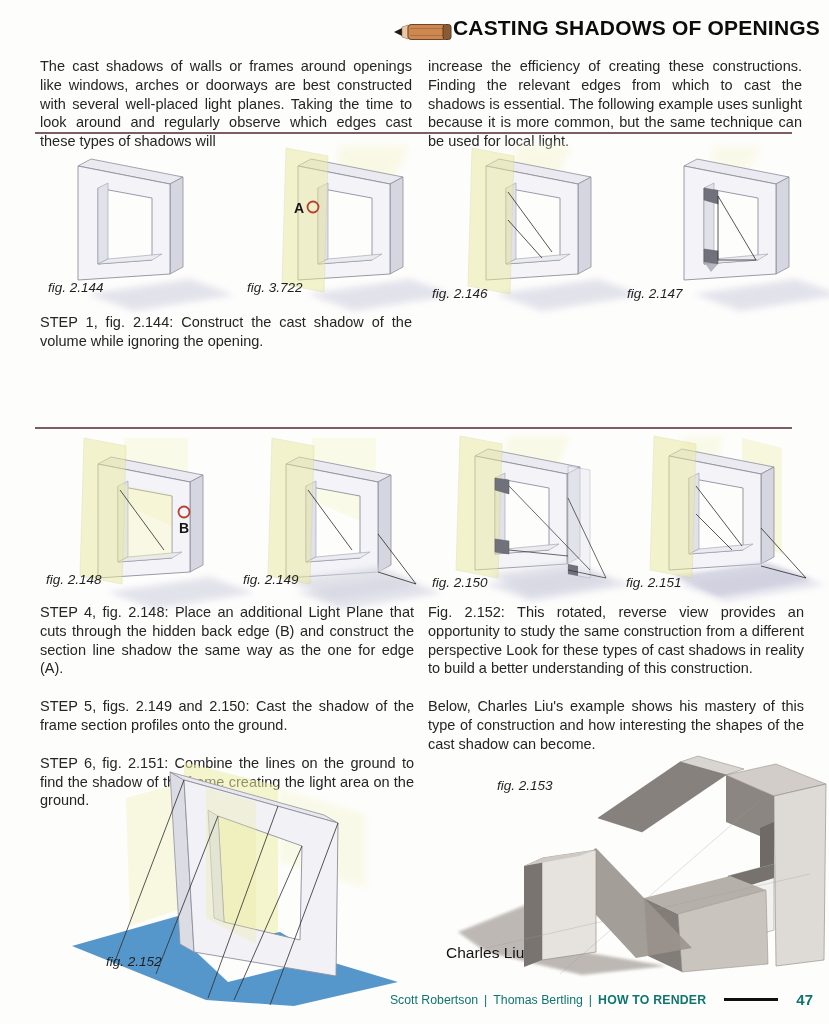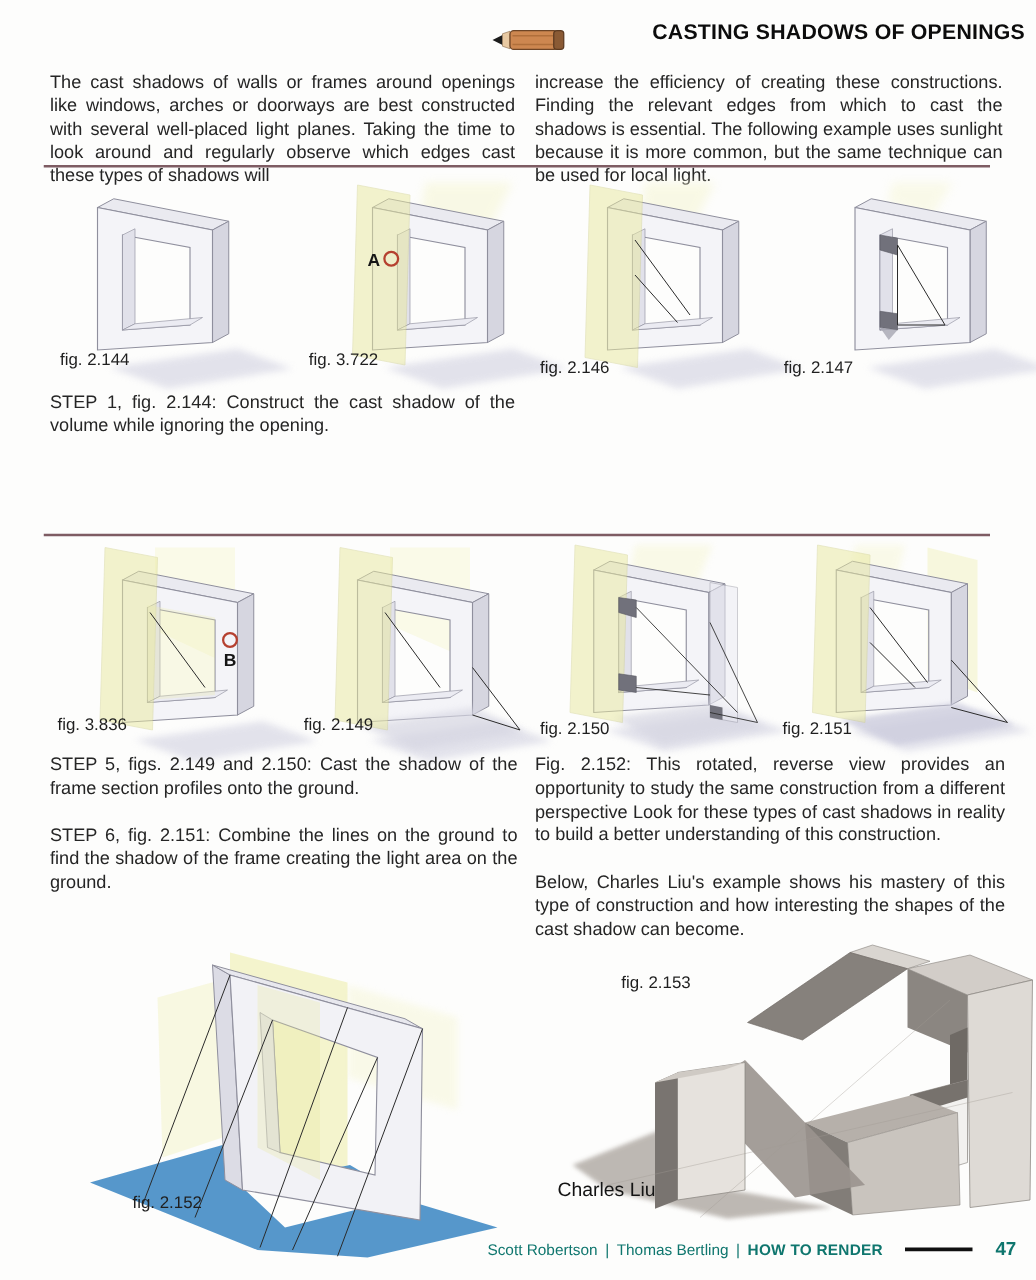"CASTING SHADOWS OF OPENINGS" .title { font-size: 17px -> 21px }
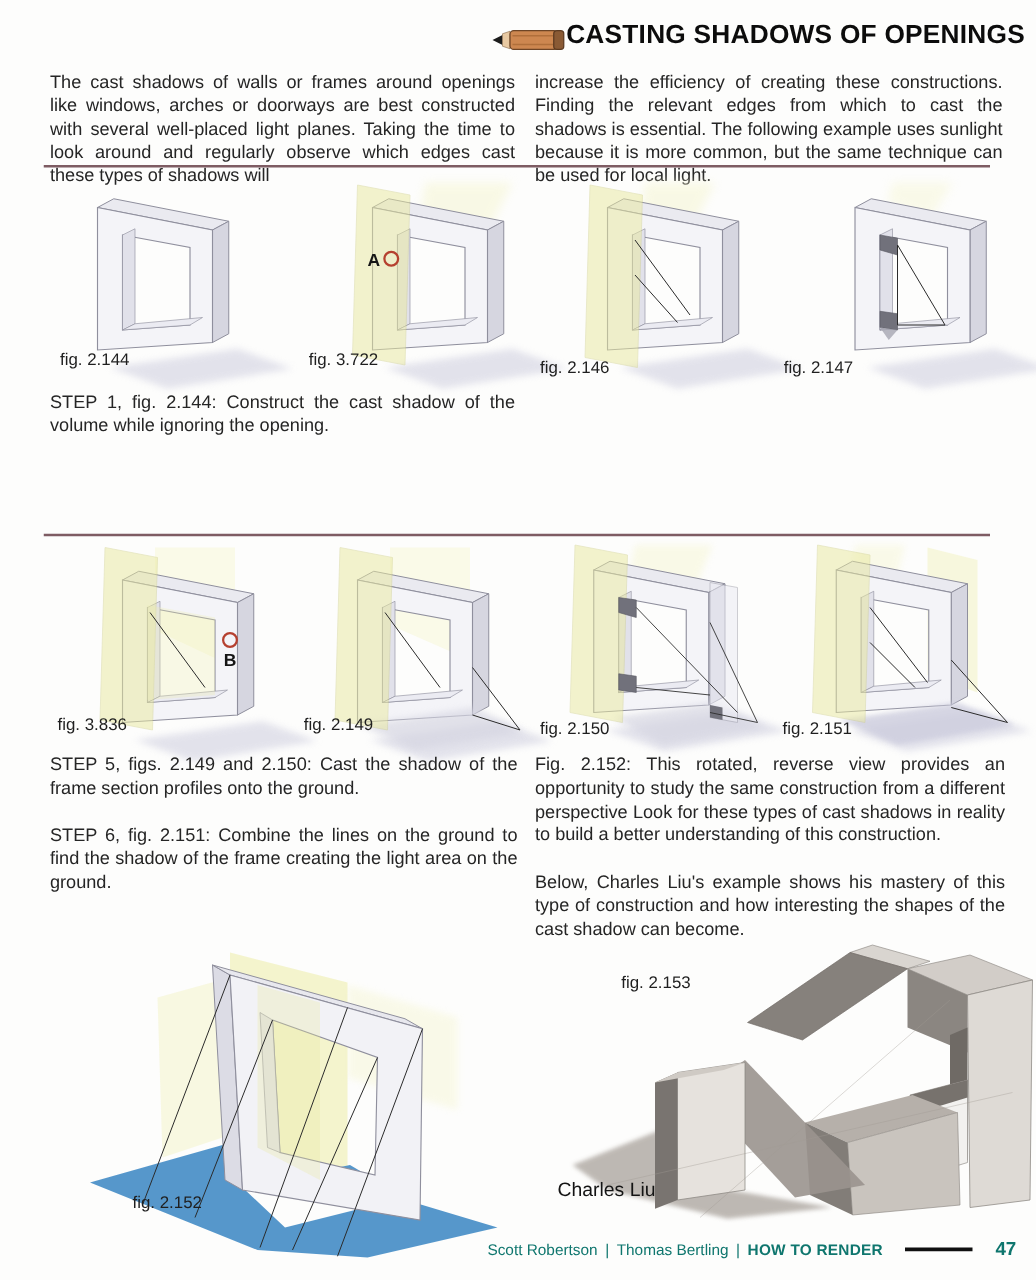"fig. 2.144" .caption { font-style: none -> italic }
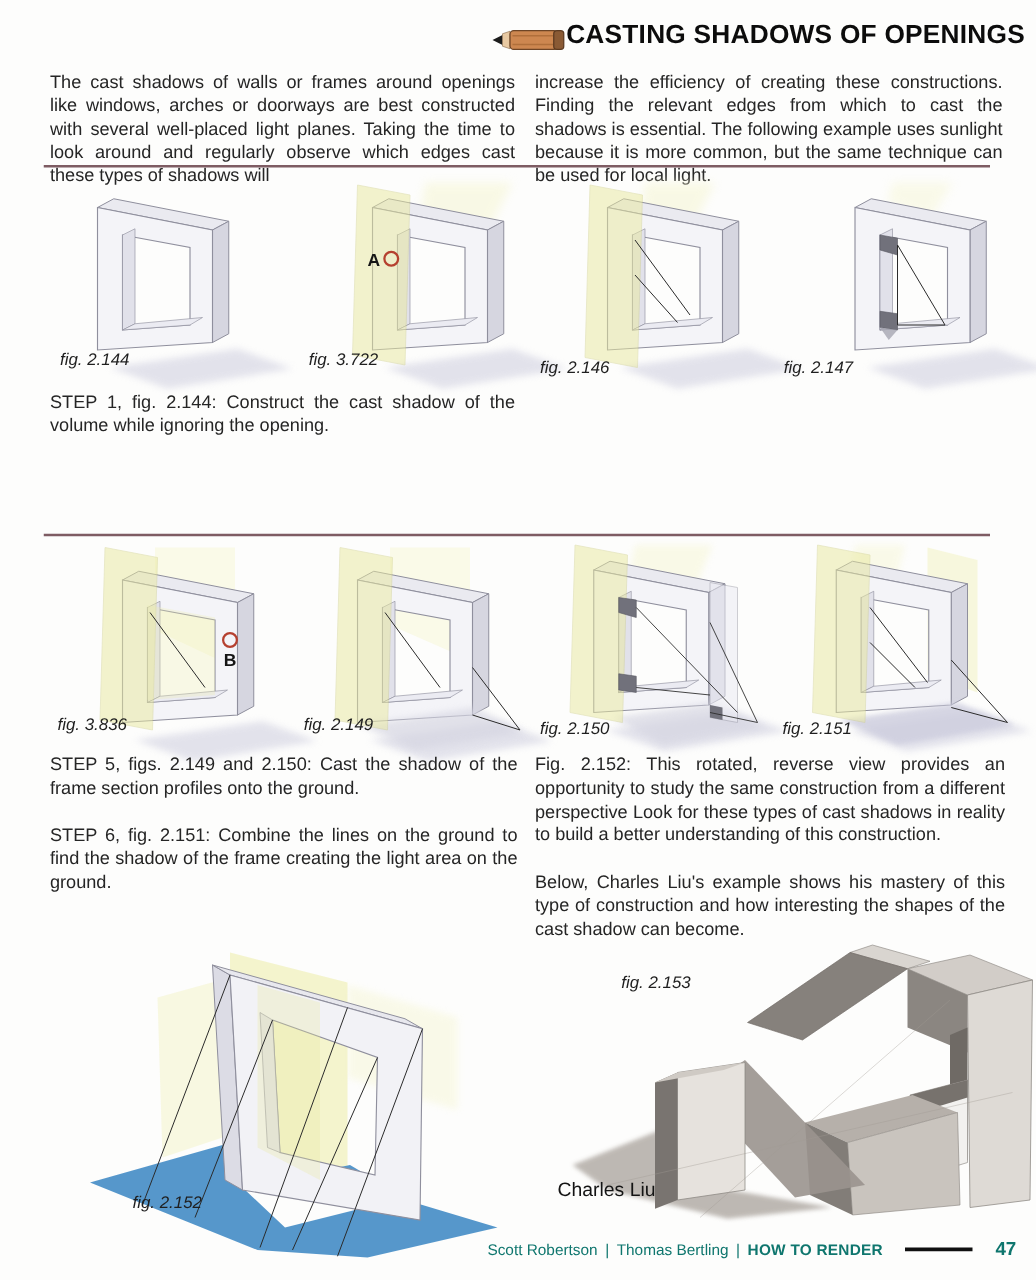"fig. 3.836" div.caption { text: 3.836 -> 2.148 }
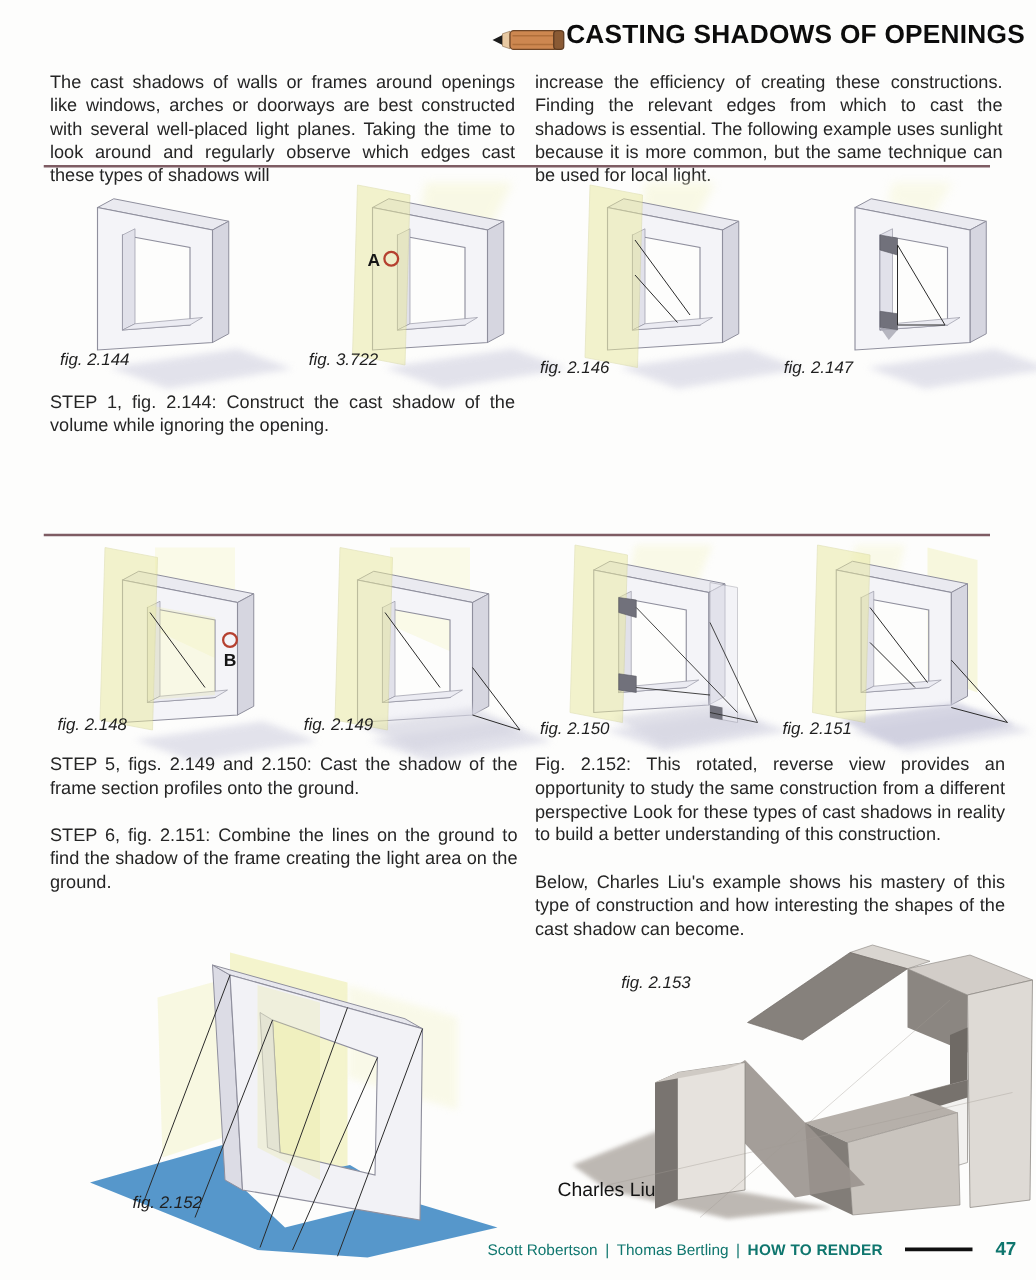"STEP 4, fig. 2.148: Place" p { html: none -> <p>STEP 4, fig. 2.148: Place an additional Light Plane that cuts through the hidden back edge (B) and construct the section line shadow the same way as the one for edge (A).</p> }
